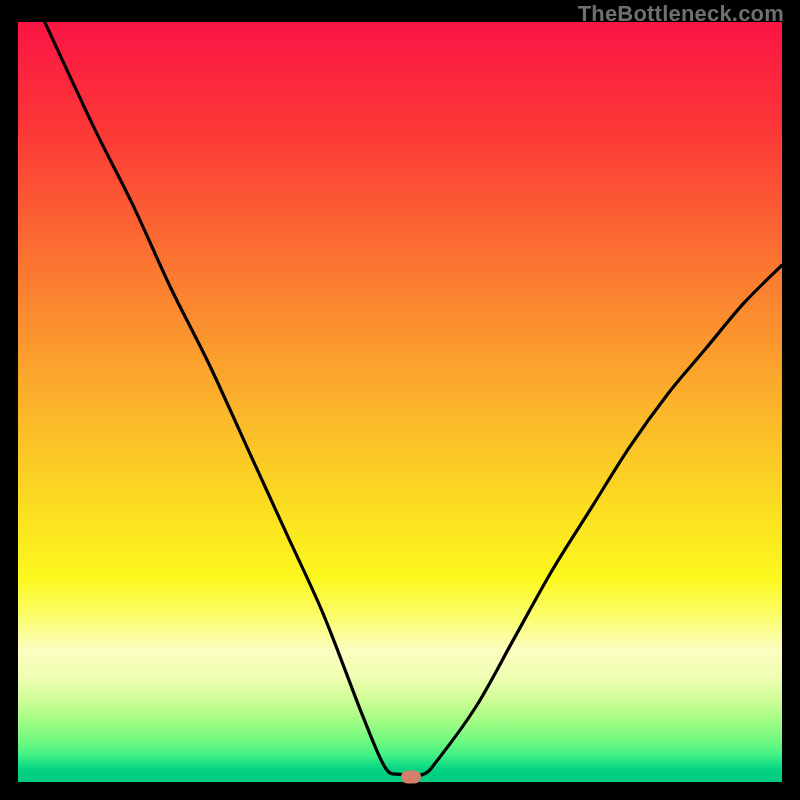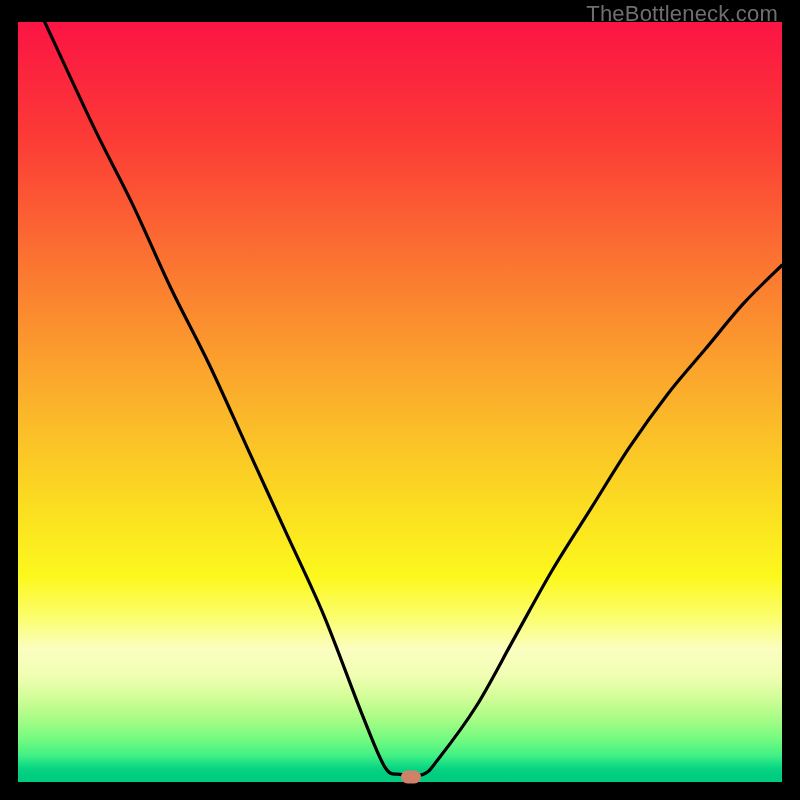"TheBottleneck.com" .watermark { font-weight: 400 -> 700; right: 22px -> 16px }
